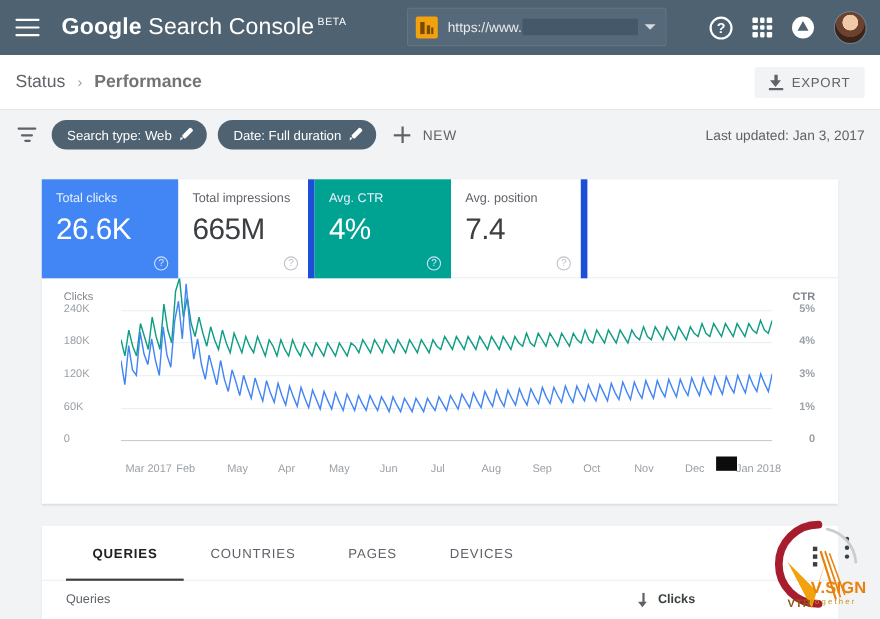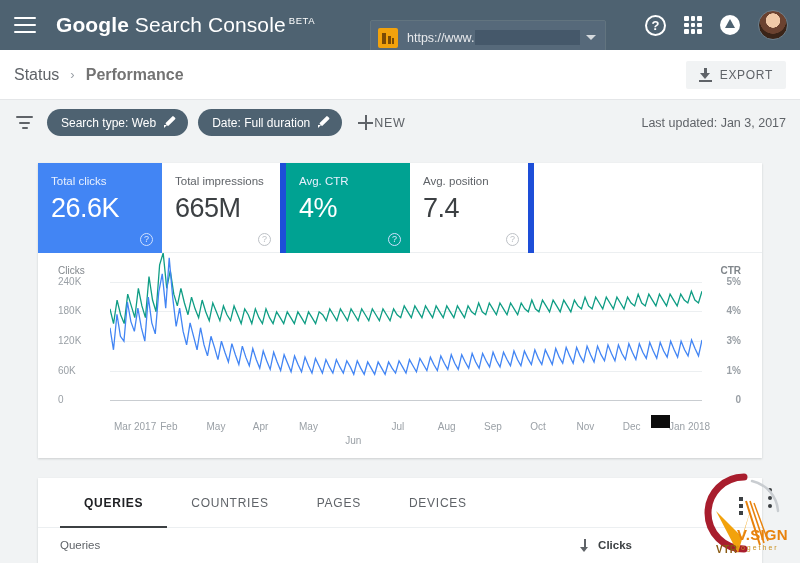"https://www." .property-selector { margin-top: 13px -> none }
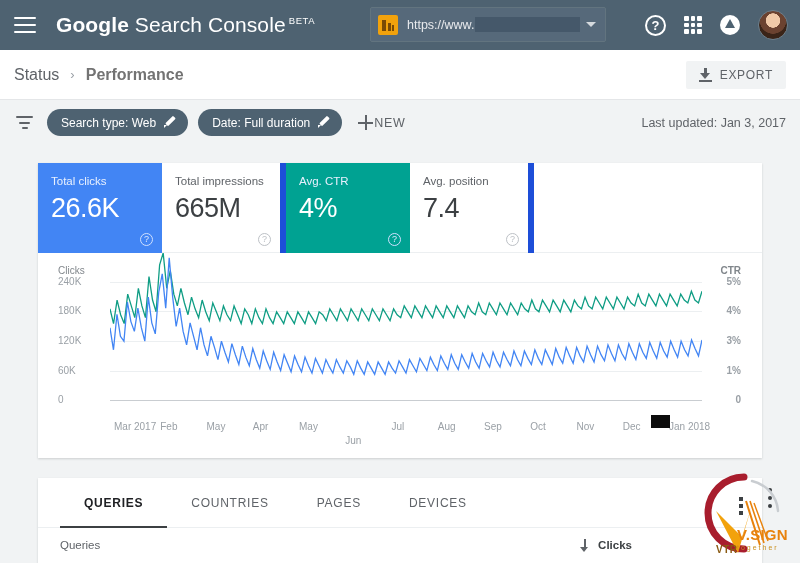"NEW" .new-btn { gap: 1px -> 11px }
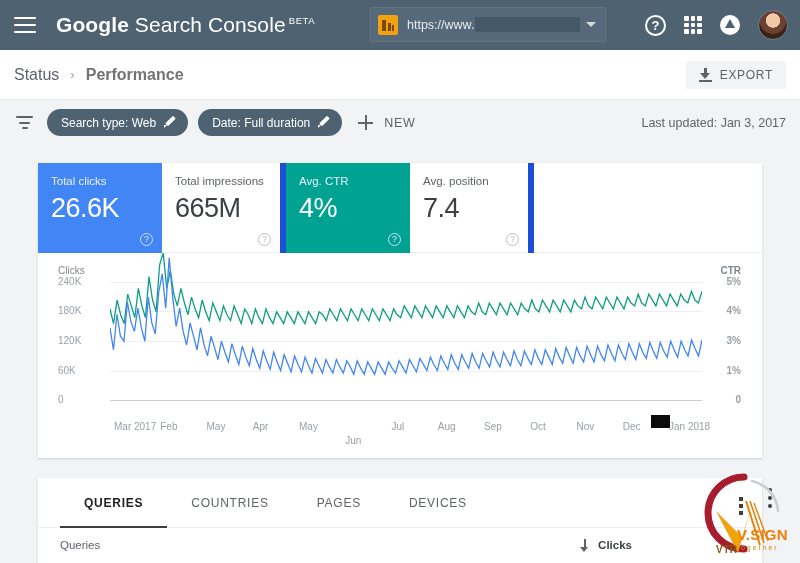"Jun" div.xtick { margin-top: 14px -> none }
